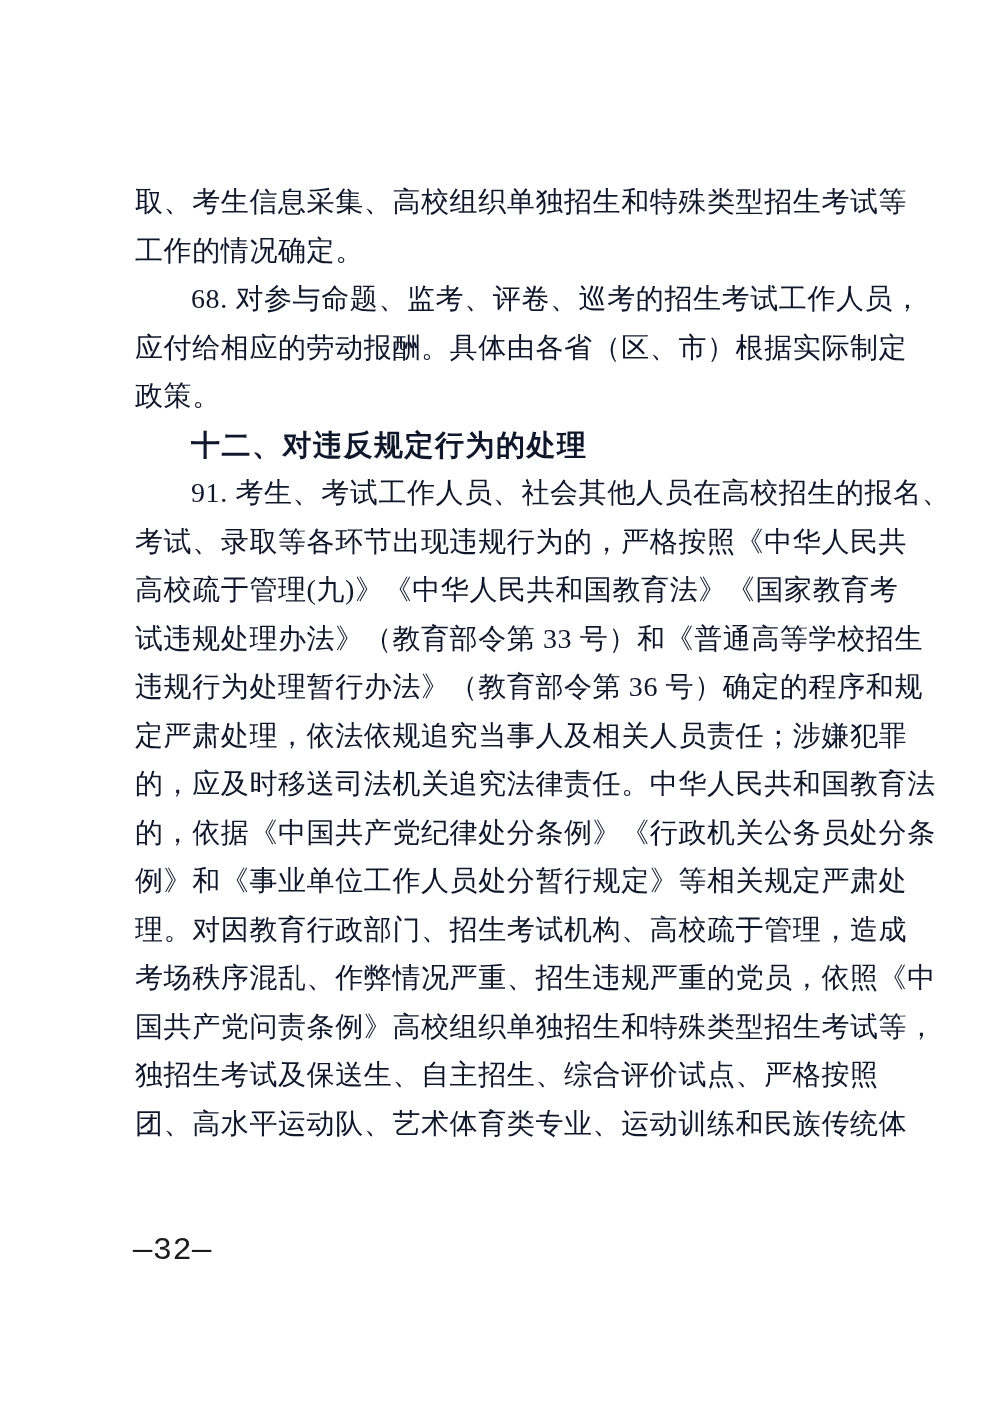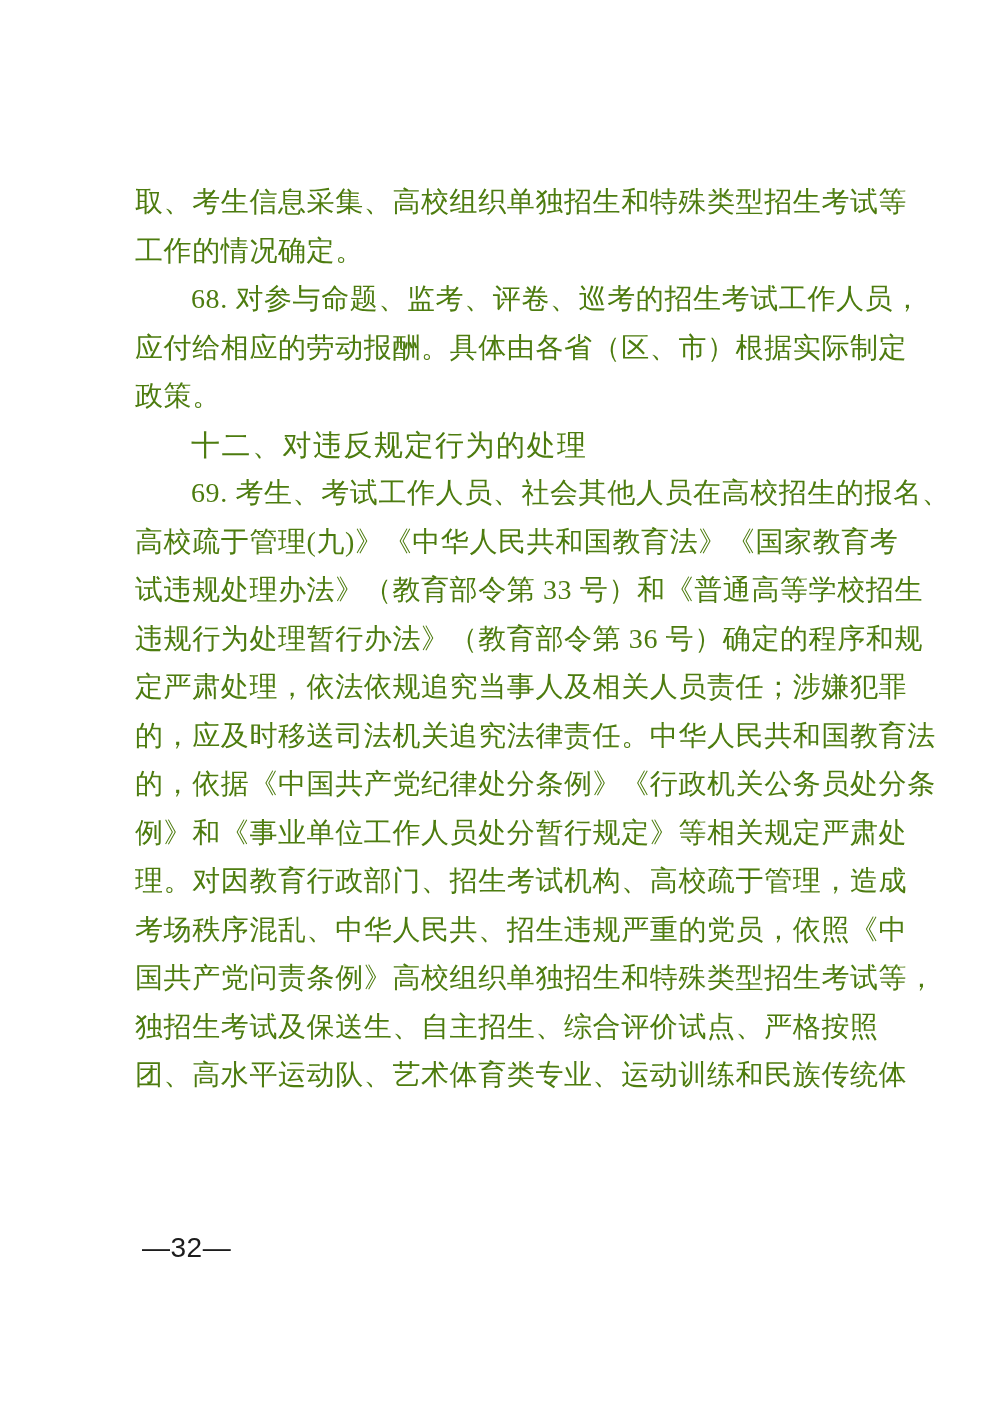"取、考生信息采集、高校组织单独招生和特殊类型招生考试等" .line { color: #4d7c0f -> #0f172a }
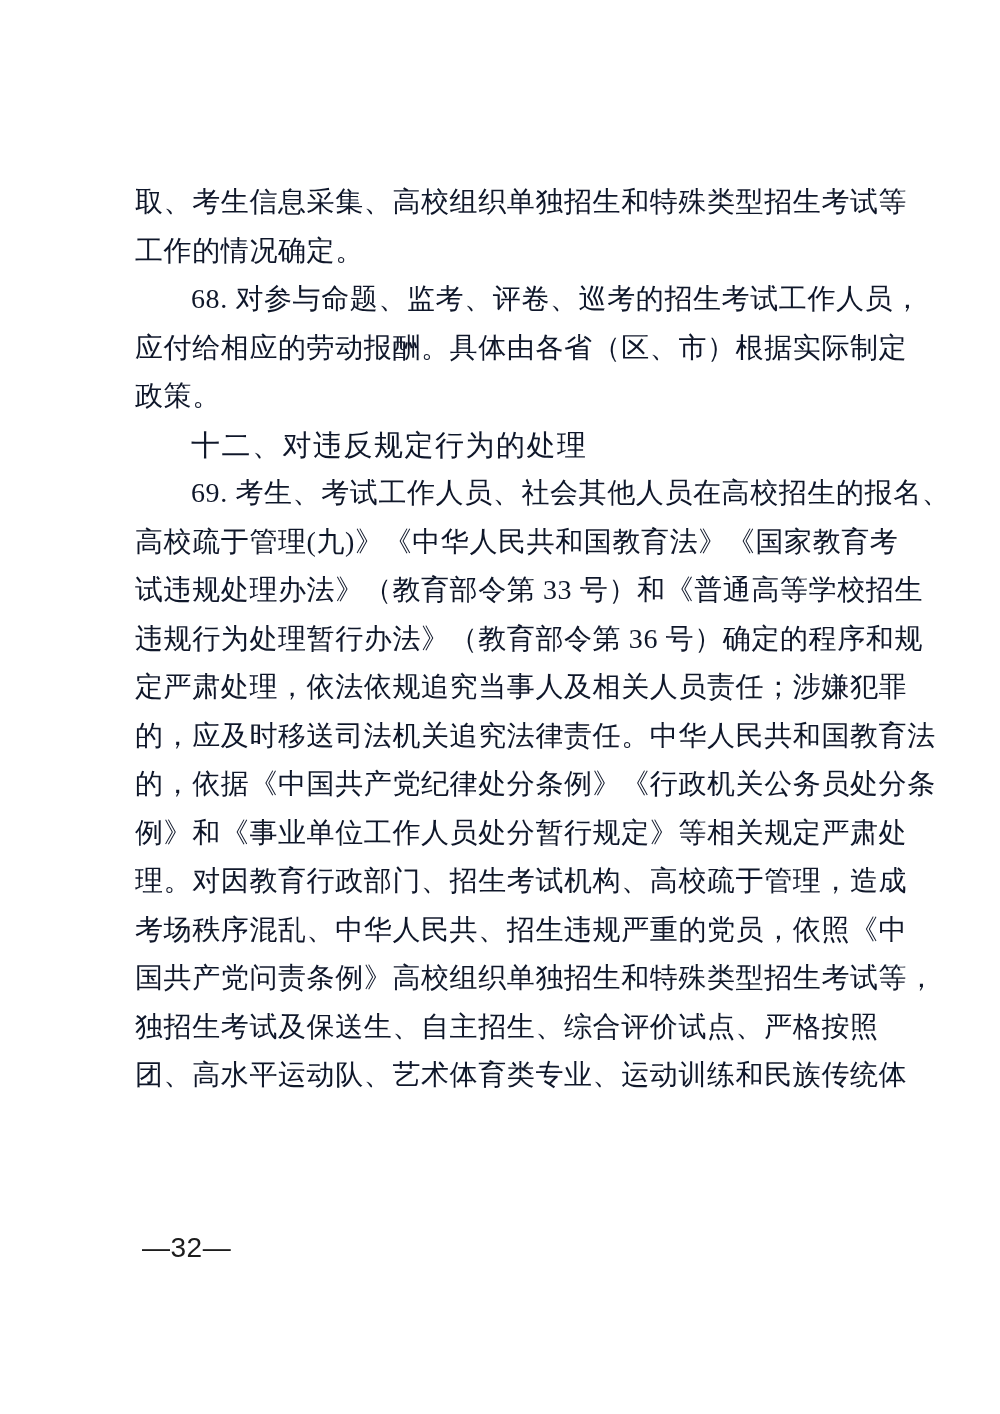"十二、对违反规定行为的处理" .line.heading { font-weight: normal -> bold }
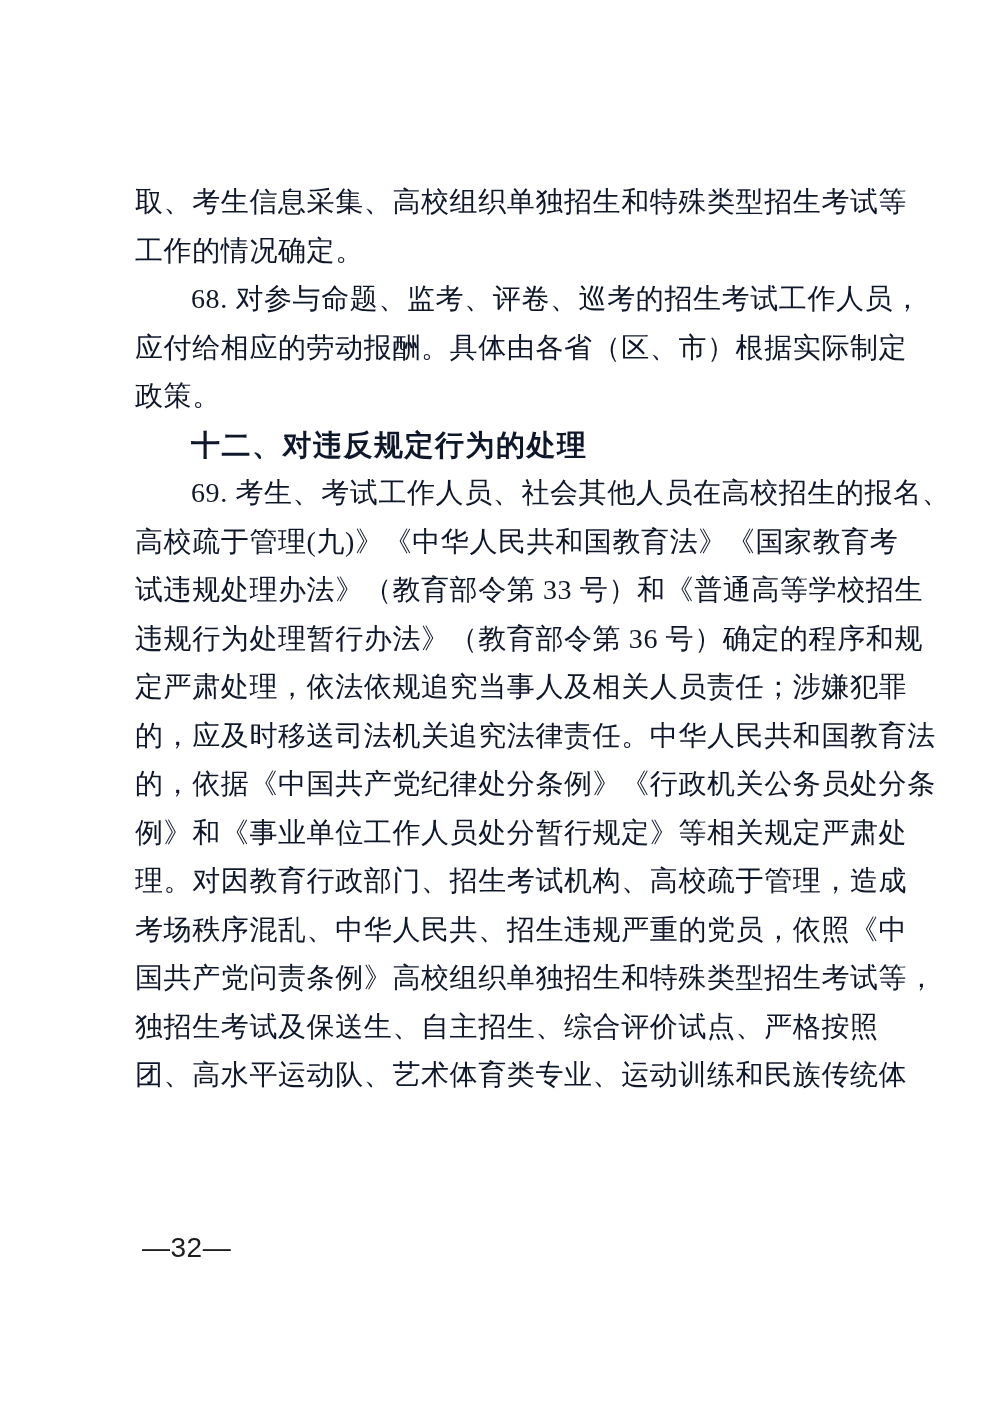"69. 考生、考试工作人员、社会其他人员在高校招生的报名、" div.line { text: 69 -> 91 }
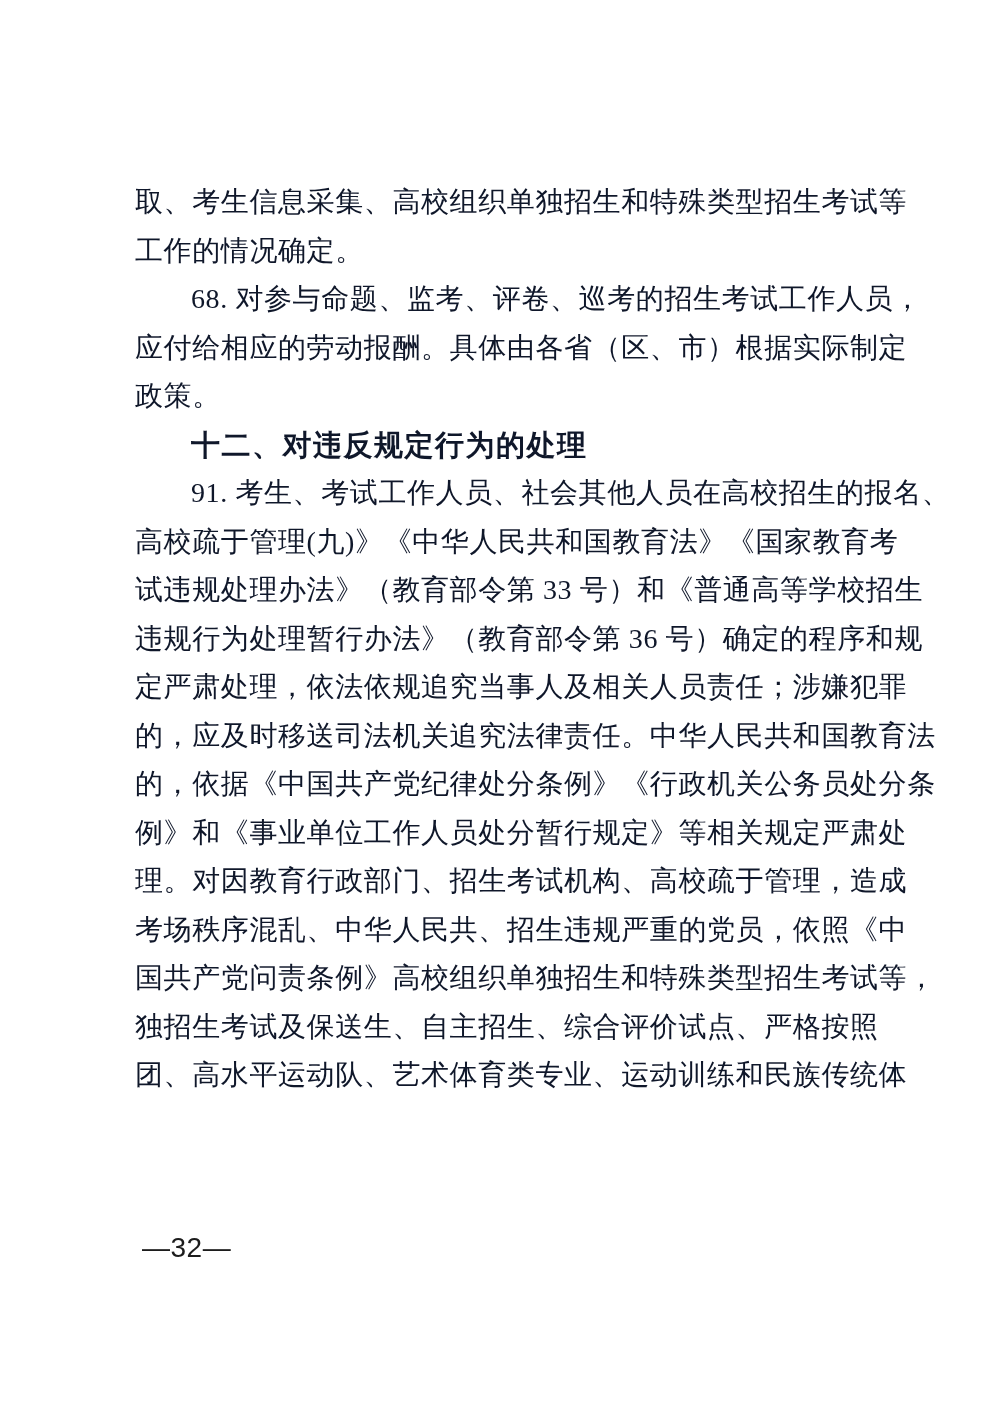"考试、录取等各环节出现违规行为的，严格按照《中华人民共" div.line { html: none -> <div>考试、录取等各环节出现违规行为的，严格按照《中华人民共</div> }
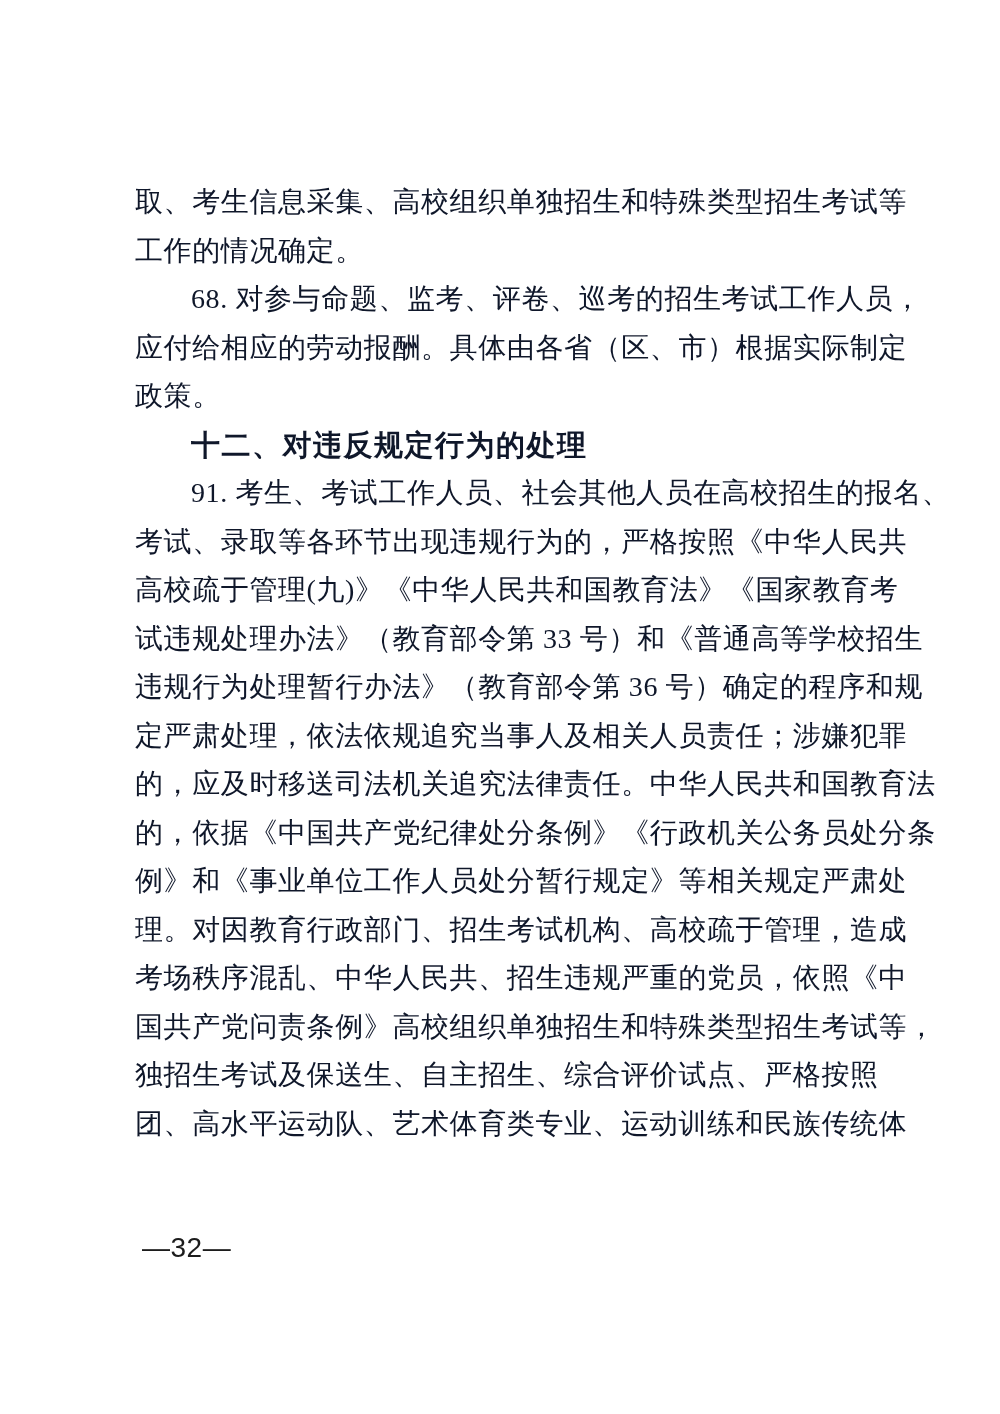"考场秩序混乱、中华人民共、招生违规严重的党员，依照《中" div.line { text: 中华人民共 -> 作弊情况严重 }
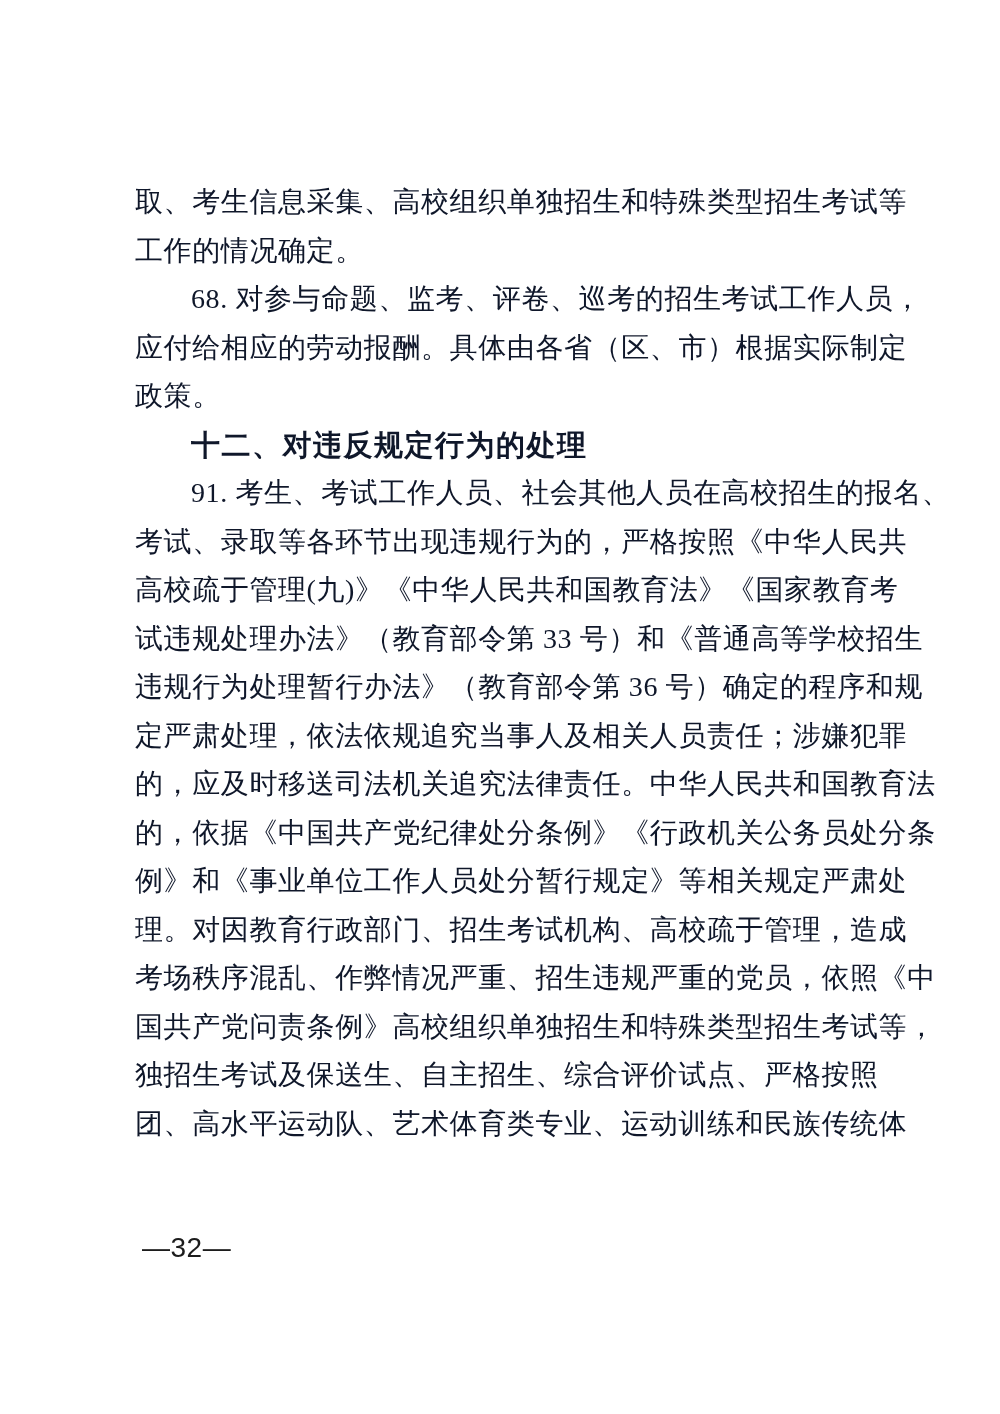"—32—" .page-number { font-family: Liberation Sans, sans-serif -> Liberation Mono, monospace; font-size: 28px -> 32px; left: 142px -> 133px }
